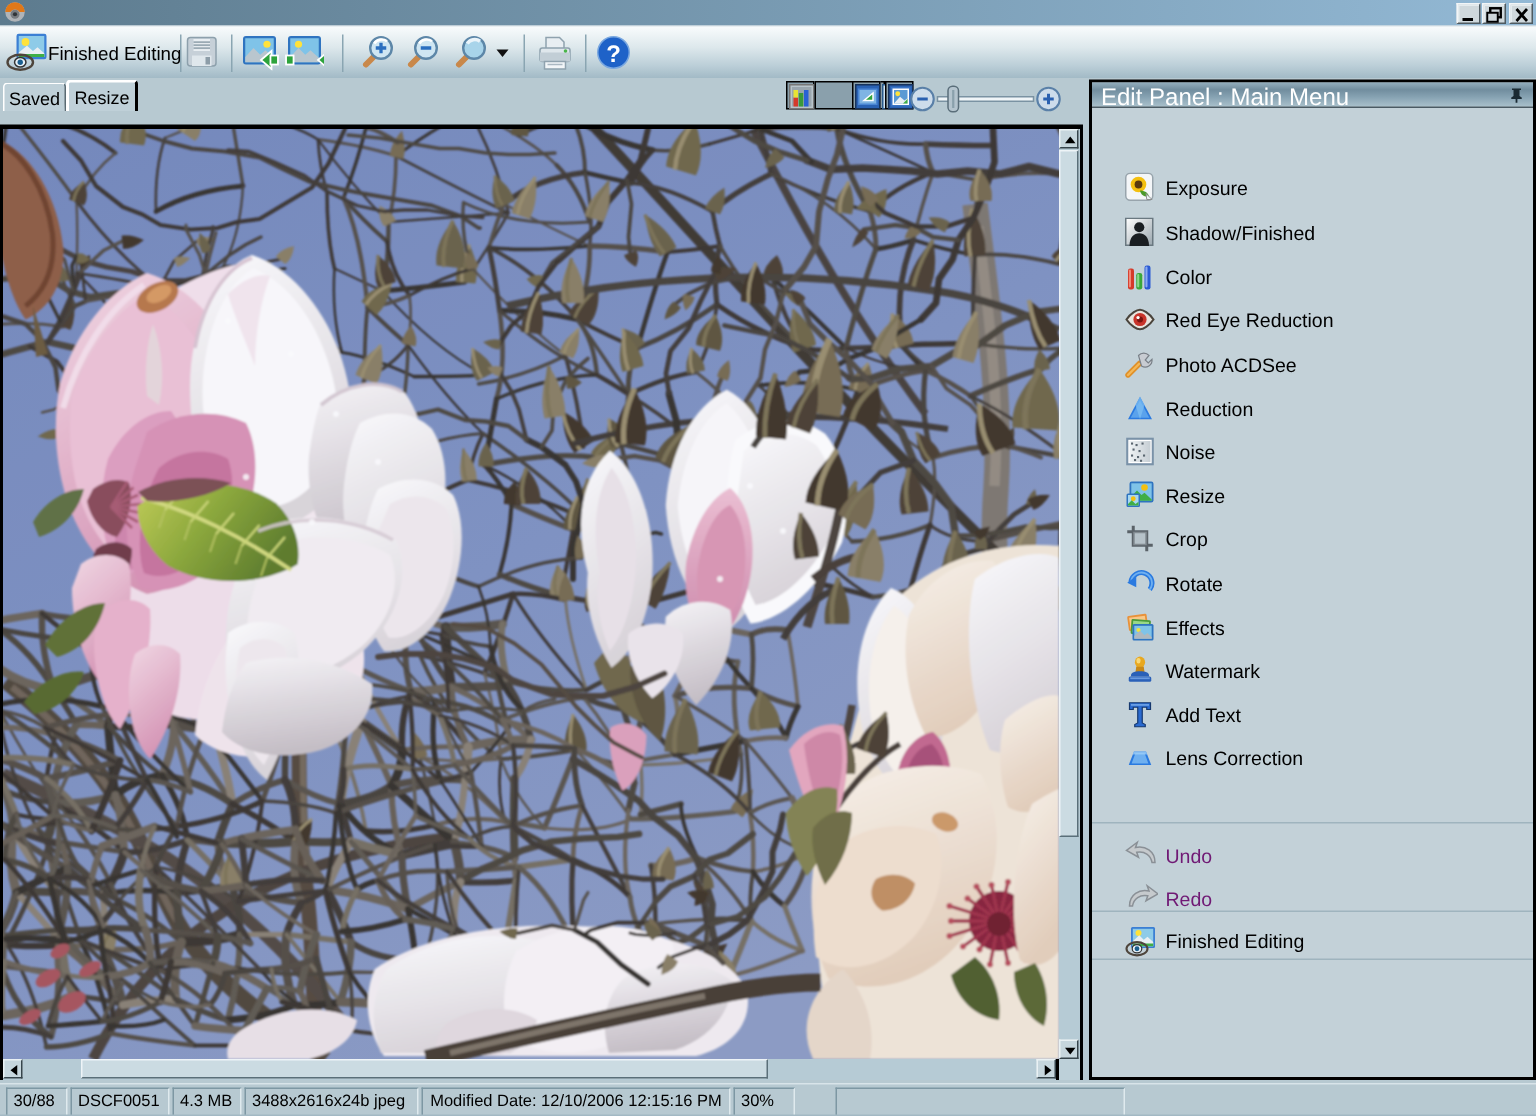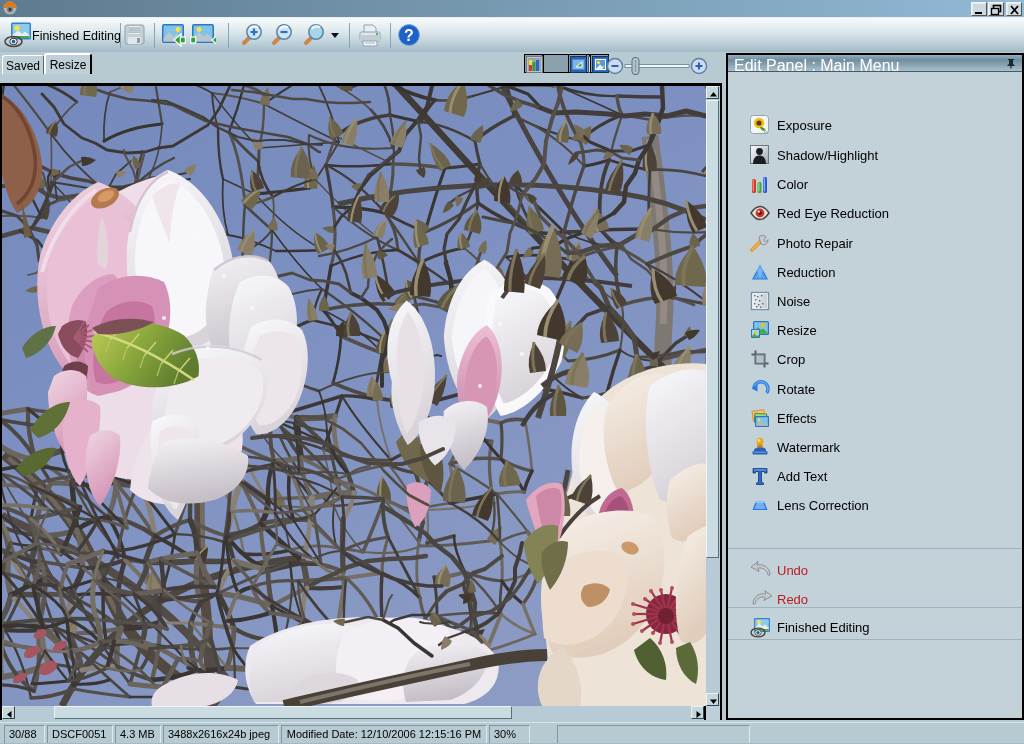"Shadow/Highlight" span.mlabel { text: Shadow/Highlight -> Shadow/Finished }
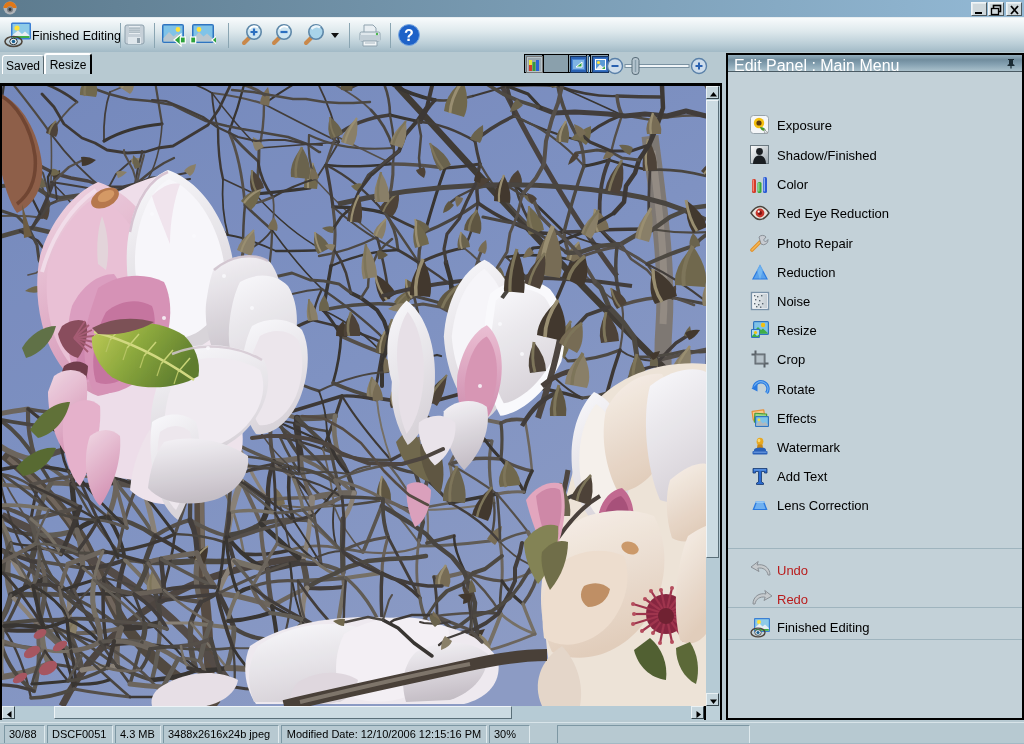"Photo Repair" span.mlabel { text: Repair -> ACDSee }
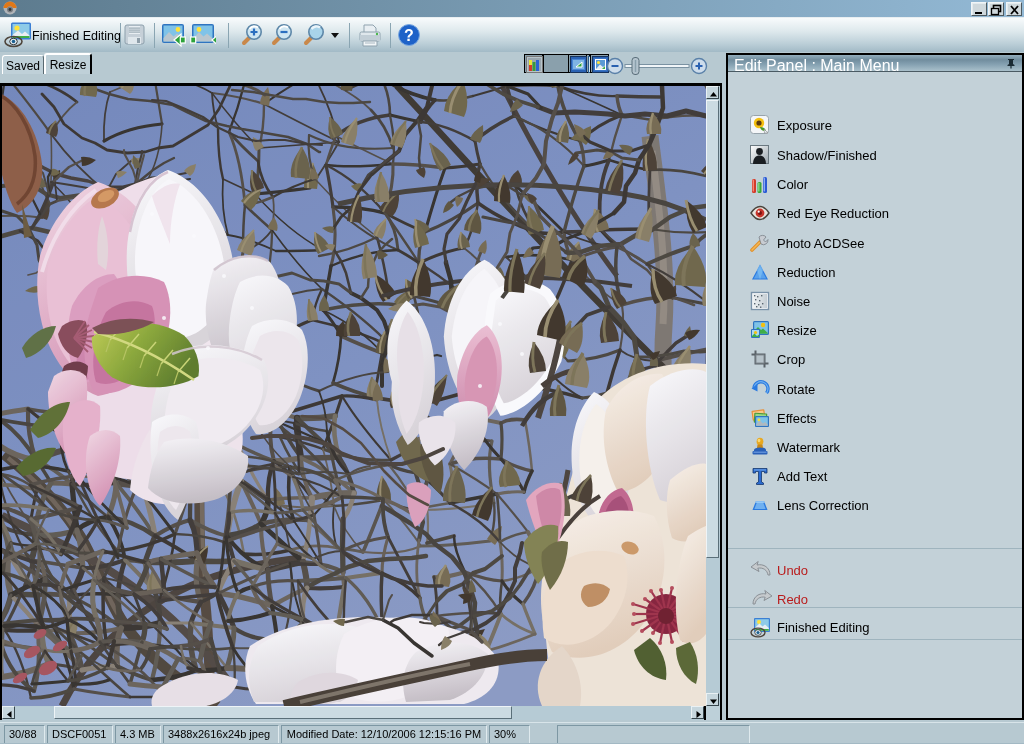"Undo" .mitem.gray .mlabel { color: #b91c1c -> #701a75 }
